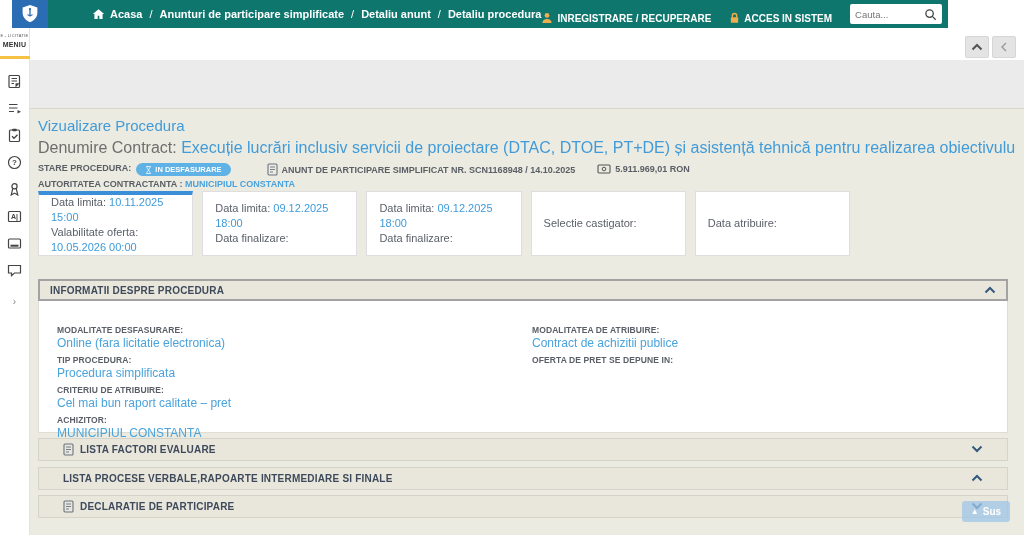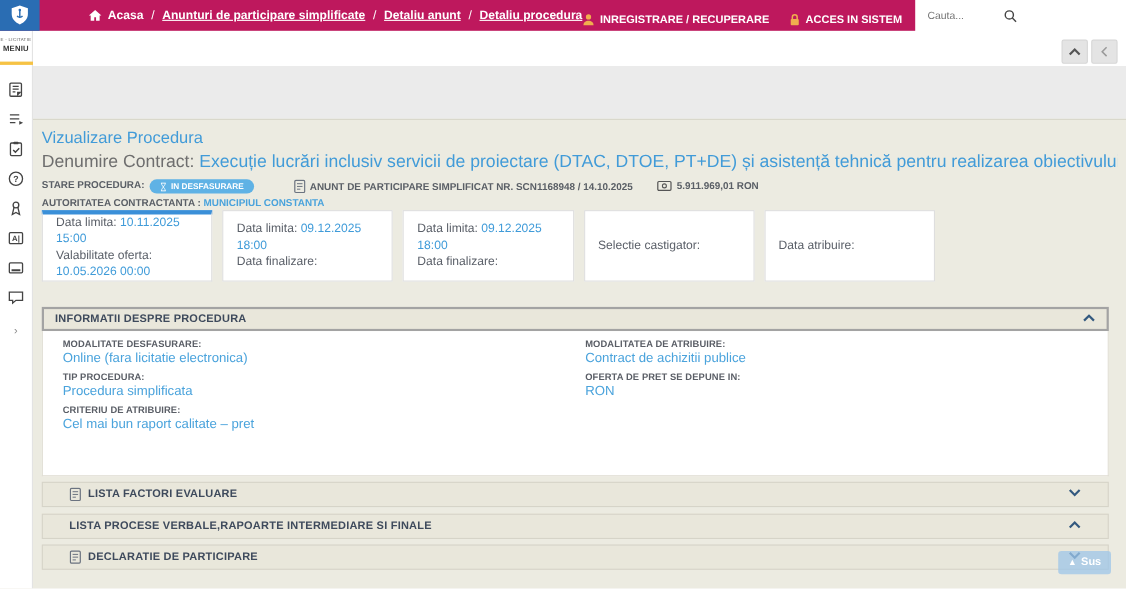"Acasa" .topbar { background: #be185d -> #0f766e; left: 0 -> 12px; width: 832px -> 936px }
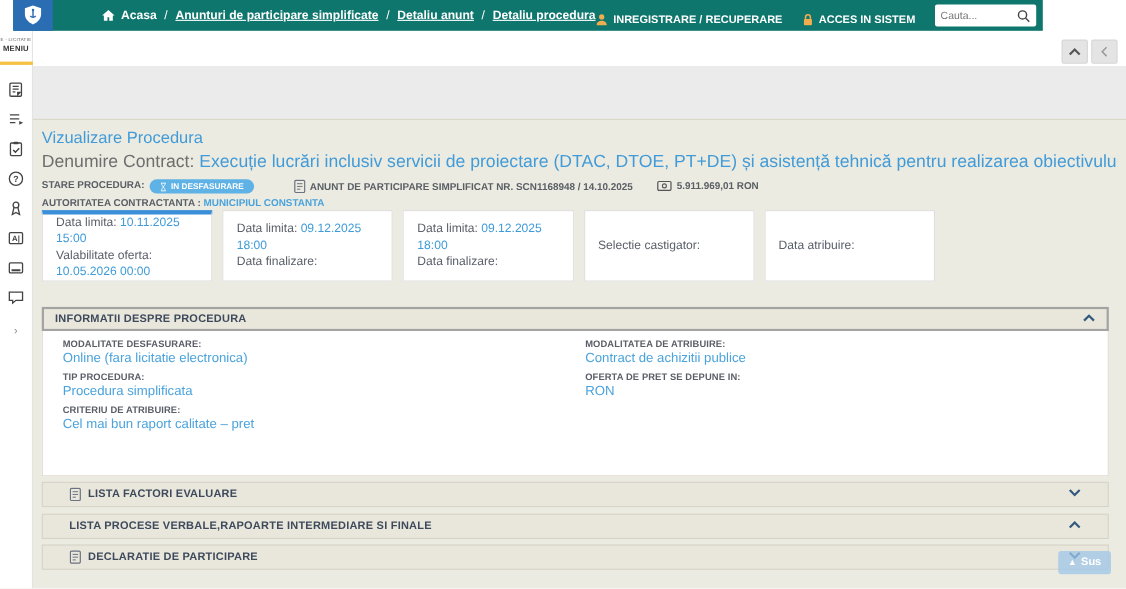"Anunturi de participare simplificate" .breadcrumb .bc-link { text-decoration: underline -> none }
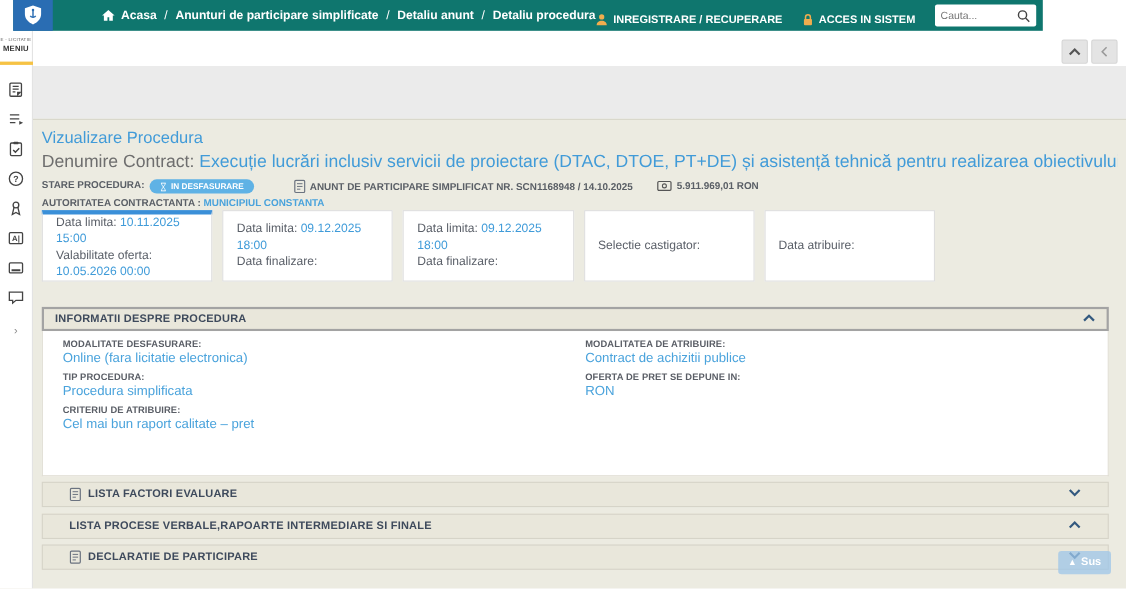"MODALITATE DESFASURARE:" .panel-body { padding: 6px 0 0 18px -> 24px 0 0 18px }
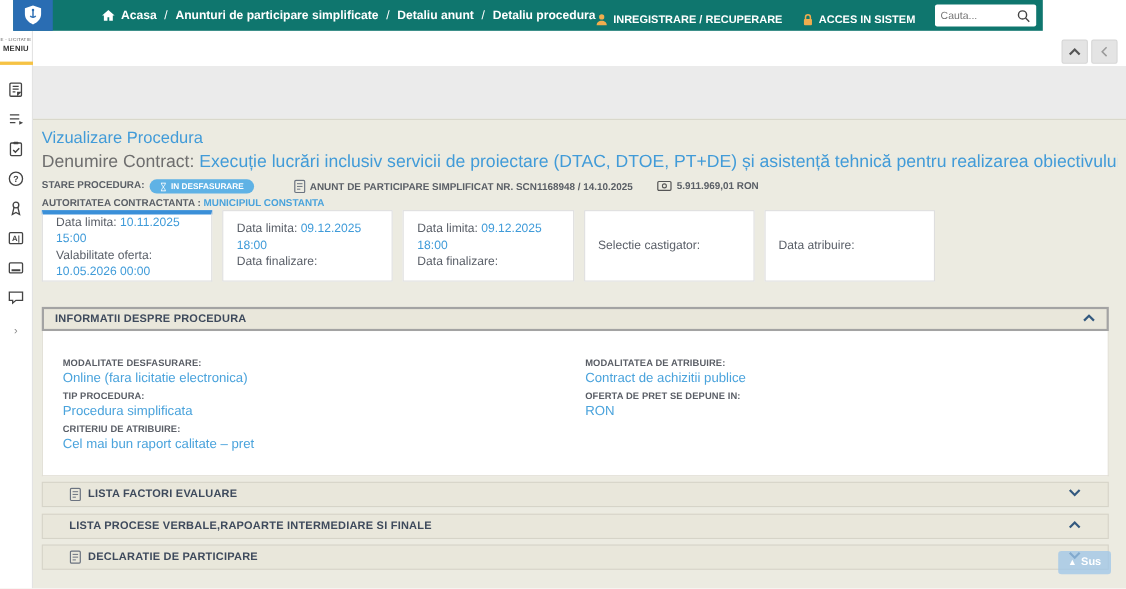"RON" div.f-val { html: <div>RON</div> -> none }
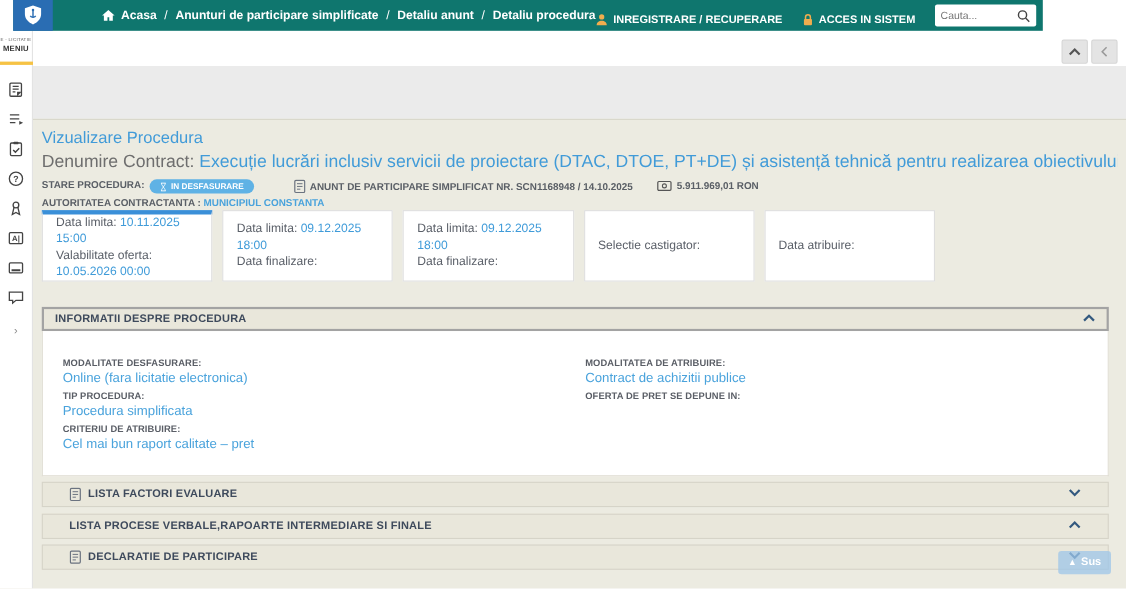"ACHIZITOR:" div.field { html: none -> <div> <div>ACHIZITOR:</div> <div>MUNICIPIUL CONSTANTA</div> </div> }
